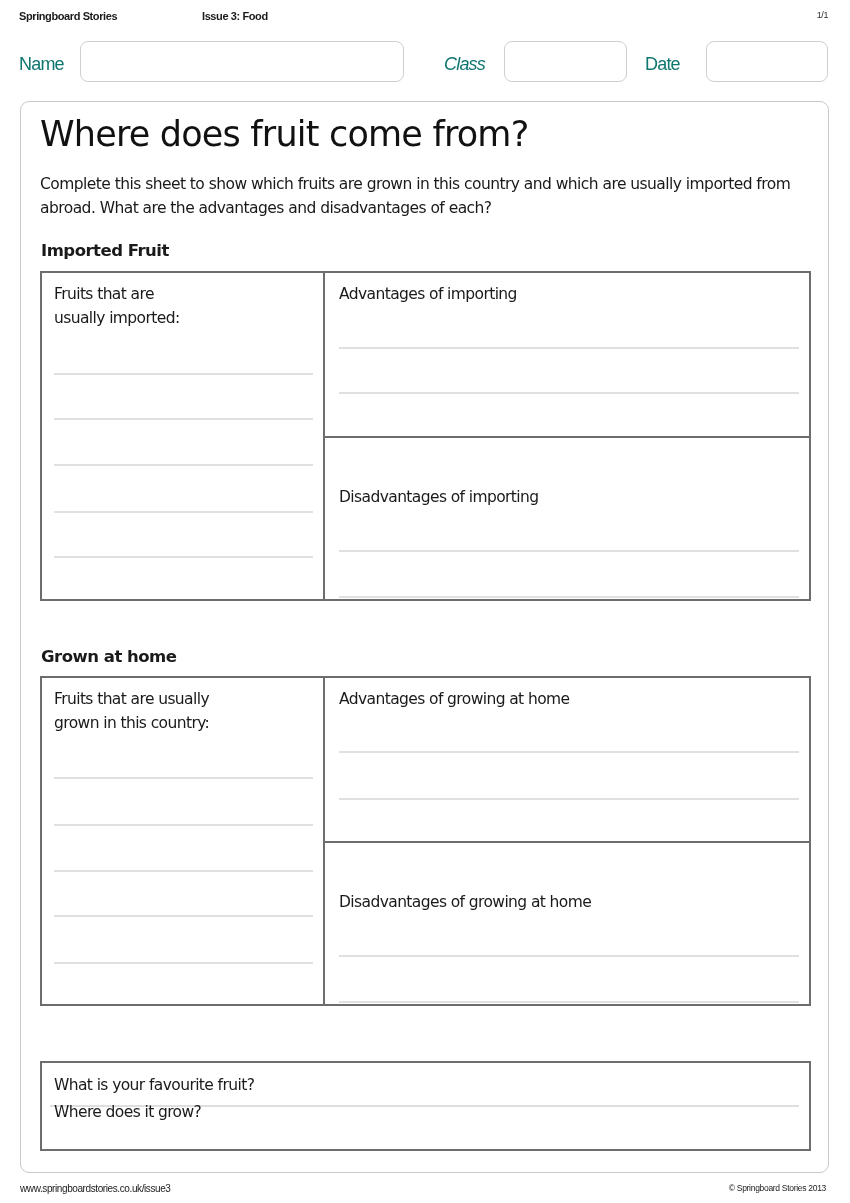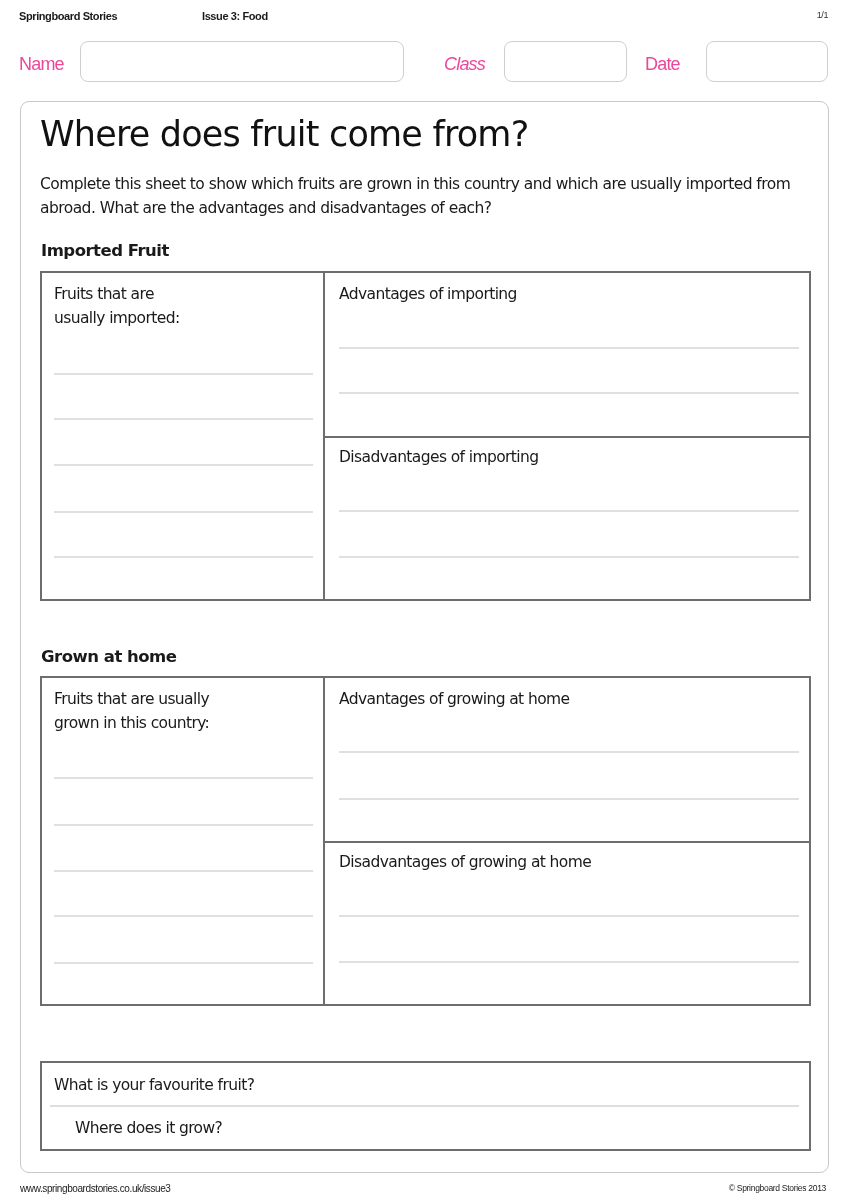"Name" .field-label { color: #ec4899 -> #0f766e }
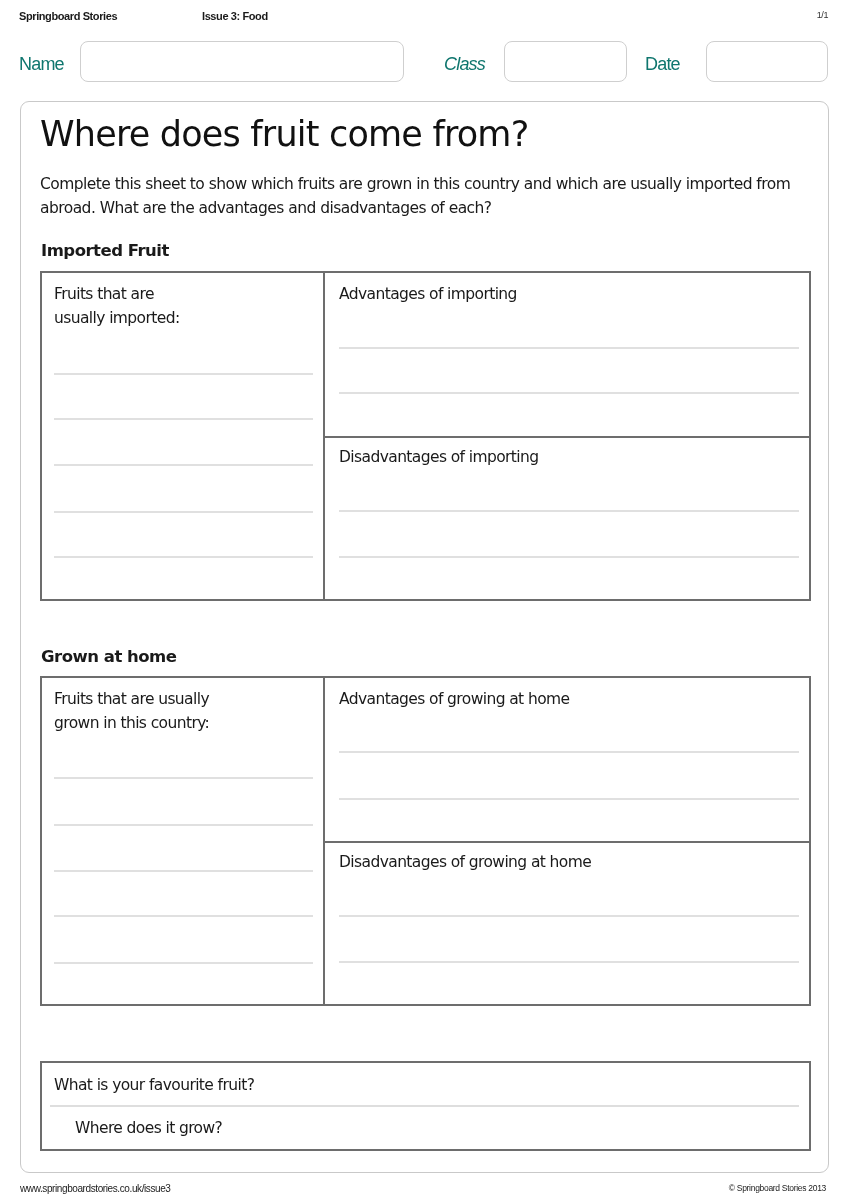"Disadvantages of importing" .grid .right-bottom { margin-top: none -> 40px }
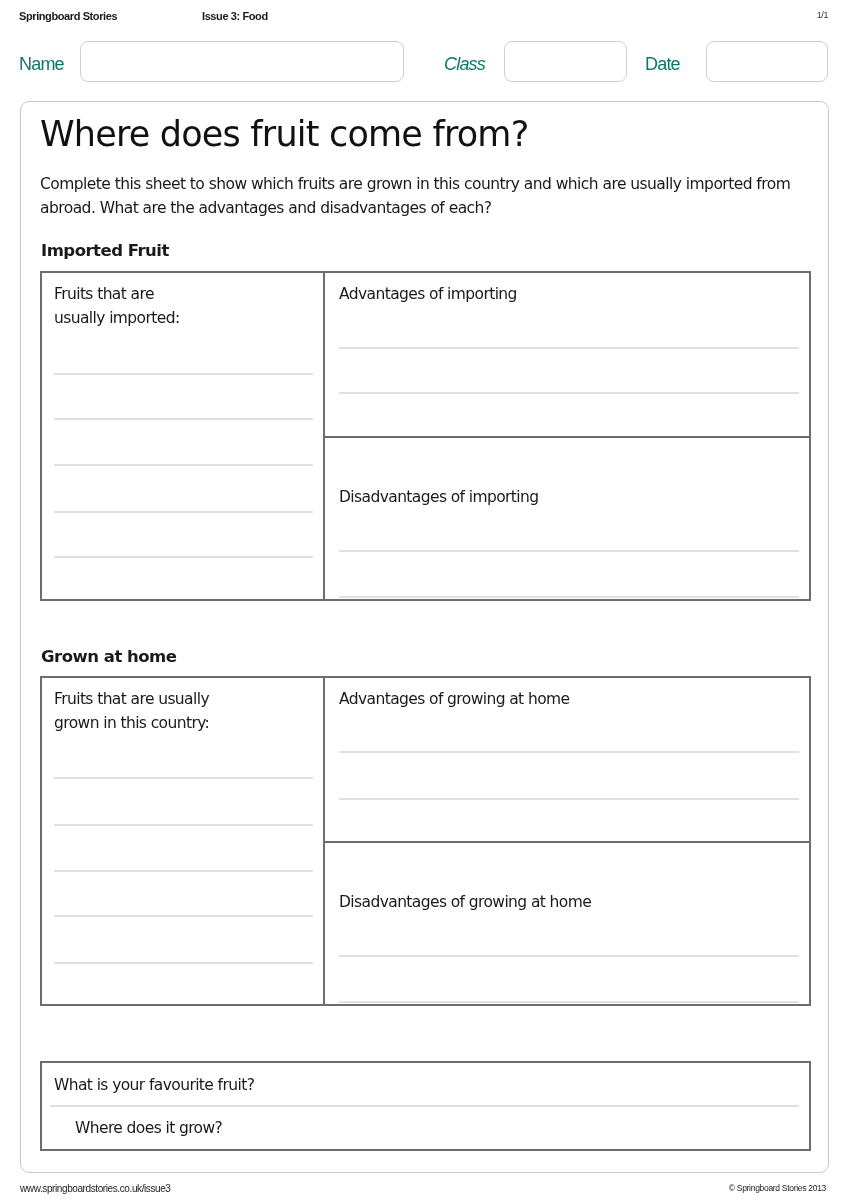"Where does it grow?" div.fav-q { margin-left: 21px -> none; top: 56px -> 40px }
